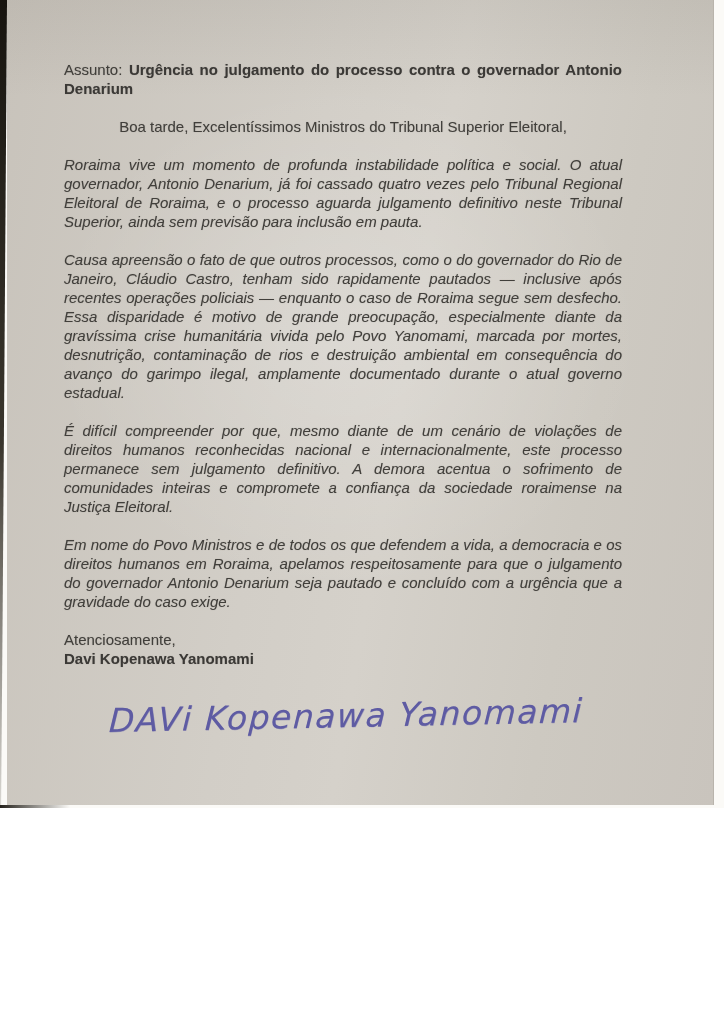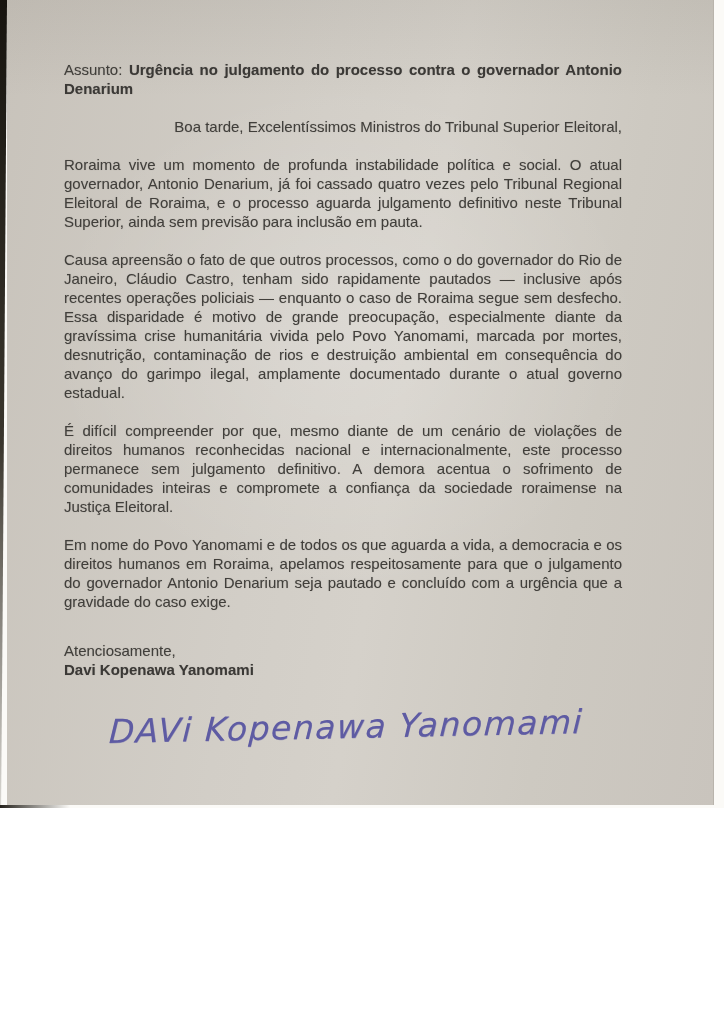"Boa tarde, Excelentíssimos Ministros do" .greeting { text-align: right -> center }
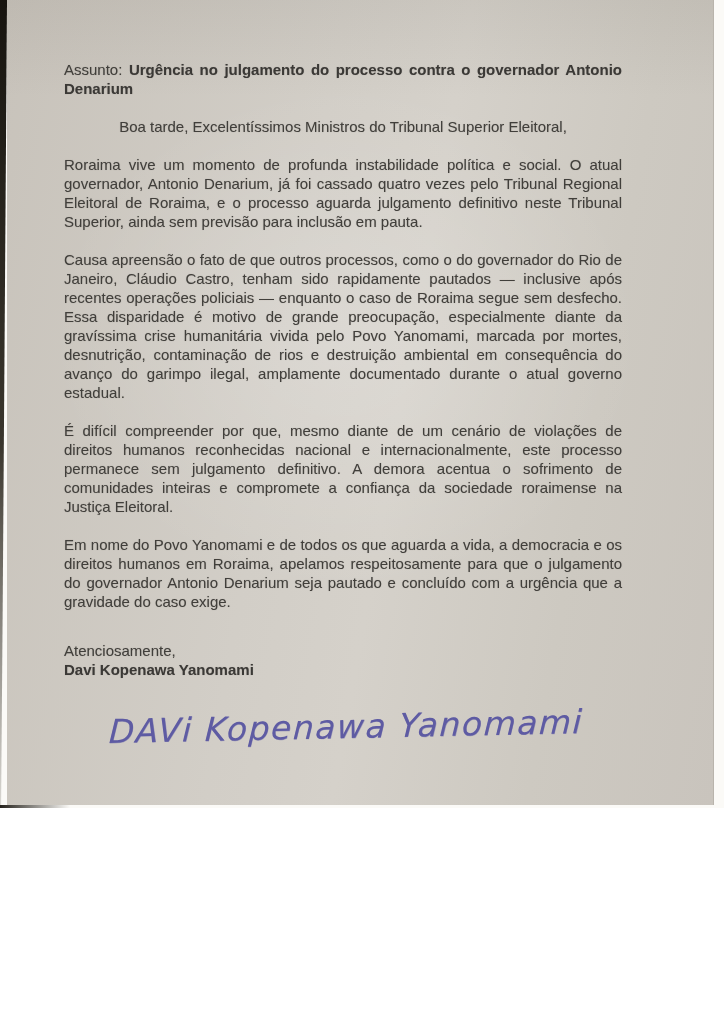"Roraima vive um momento de" .body-par { font-style: none -> italic }
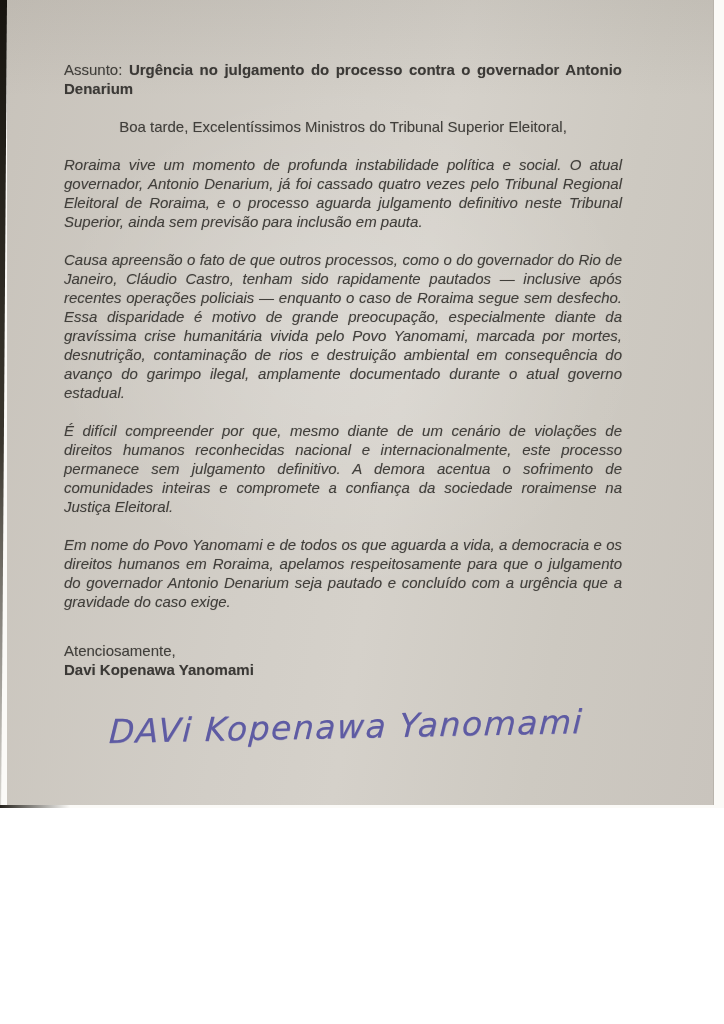"Em nome do Povo Yanomami" p.body-par { text: Yanomami e de todos os que aguarda -> Ministros e de todos os que defendem }
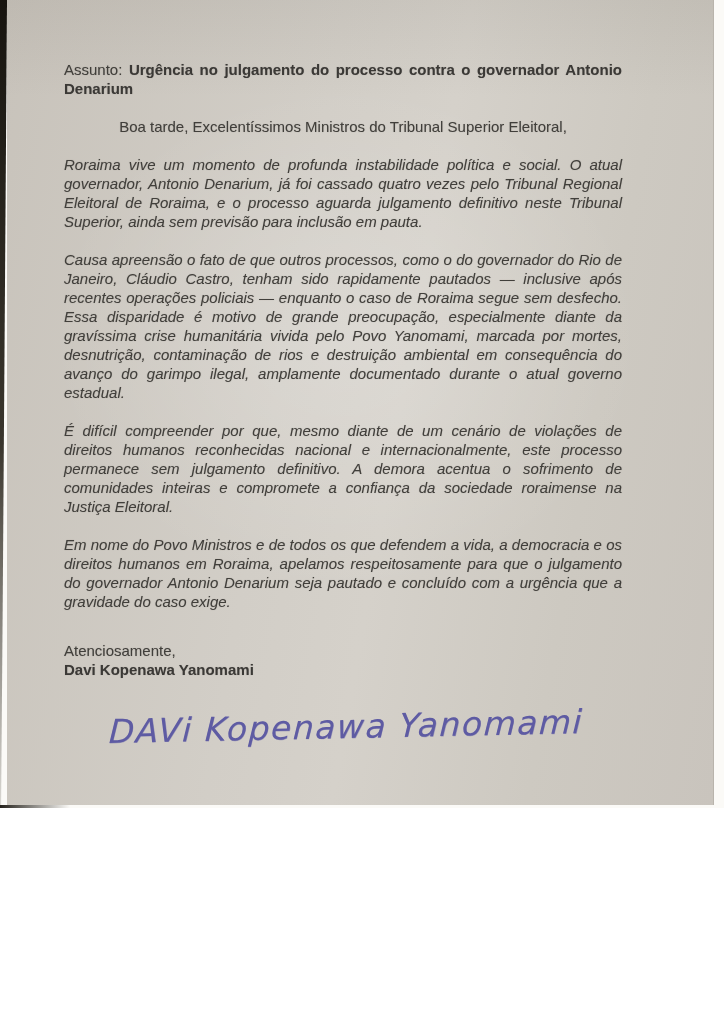"Atenciosamente," .closing { margin-top: 30px -> 19px }
